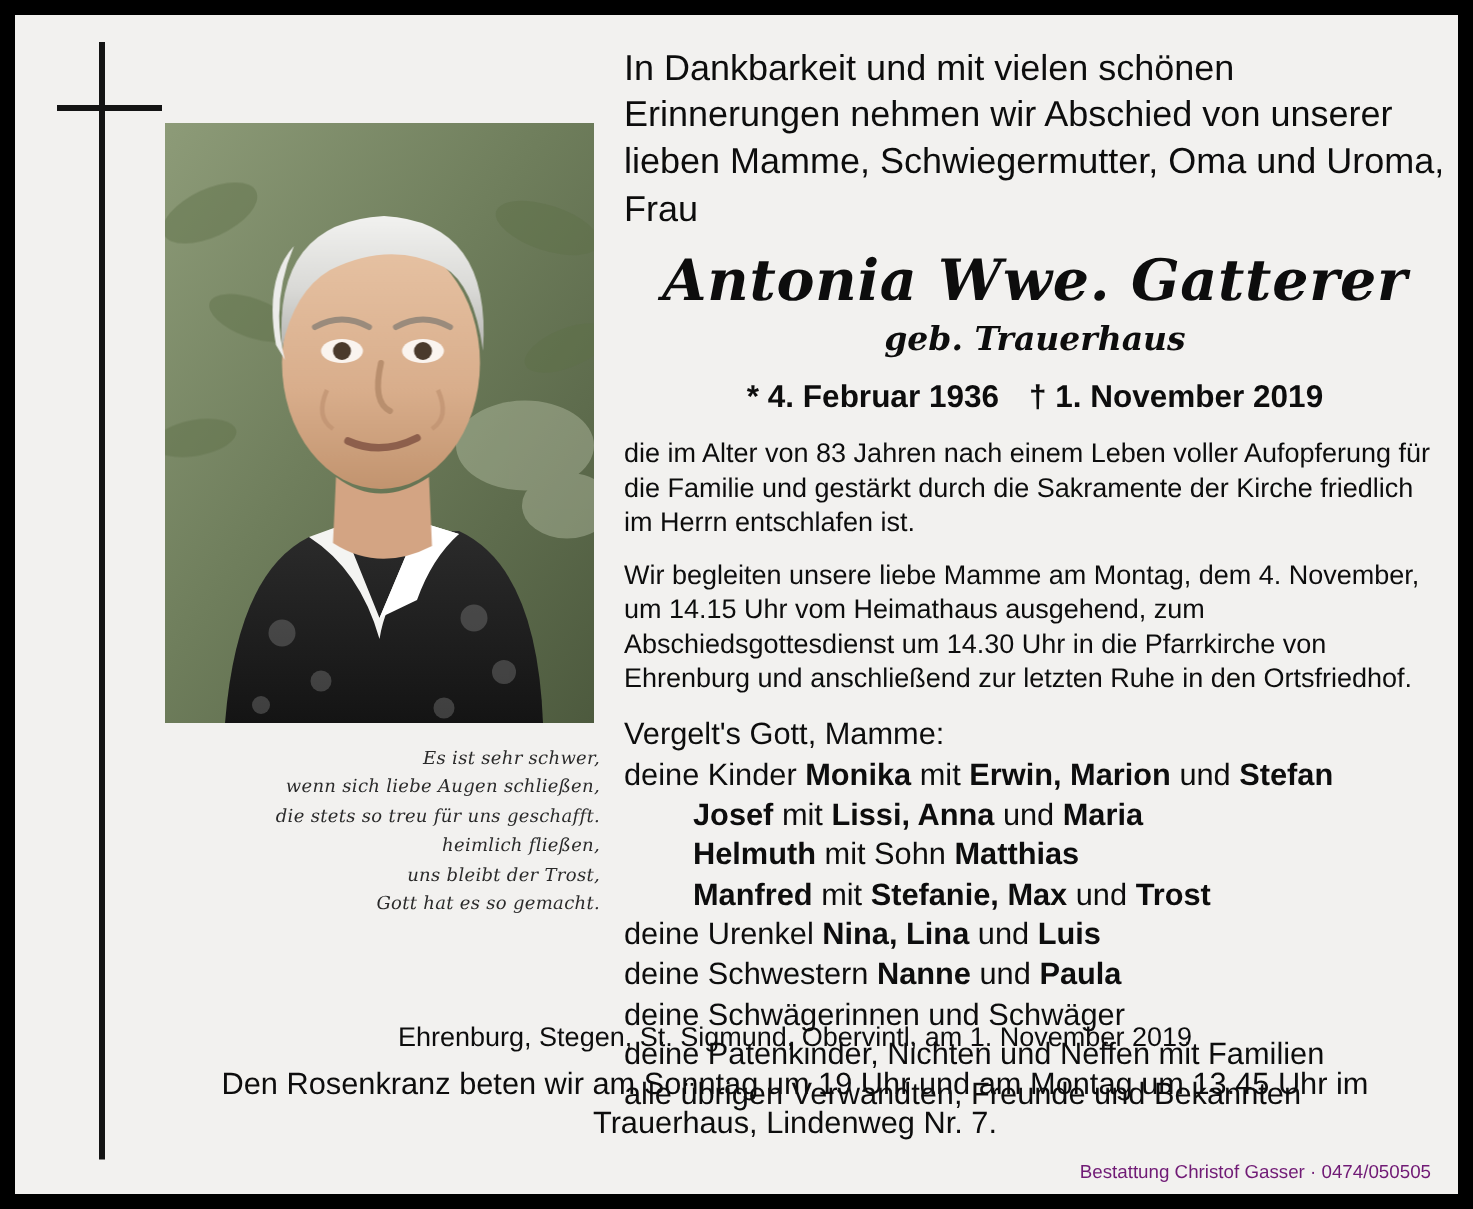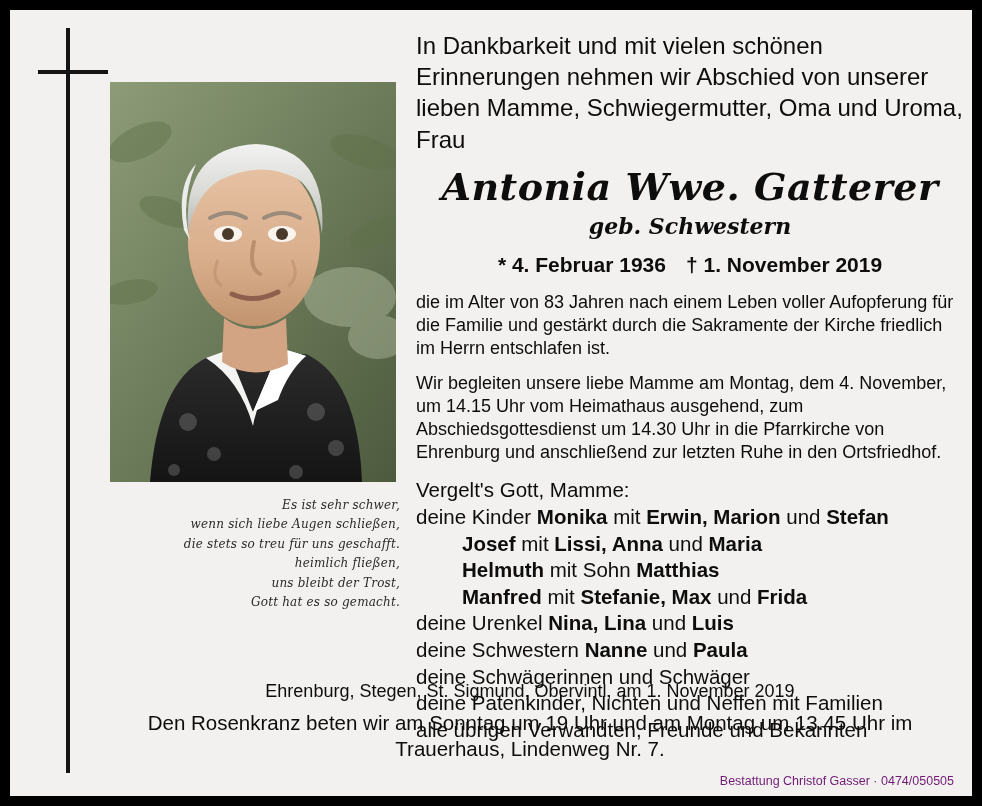"geb. Schwestern" div.maiden { text: Schwestern -> Trauerhaus }
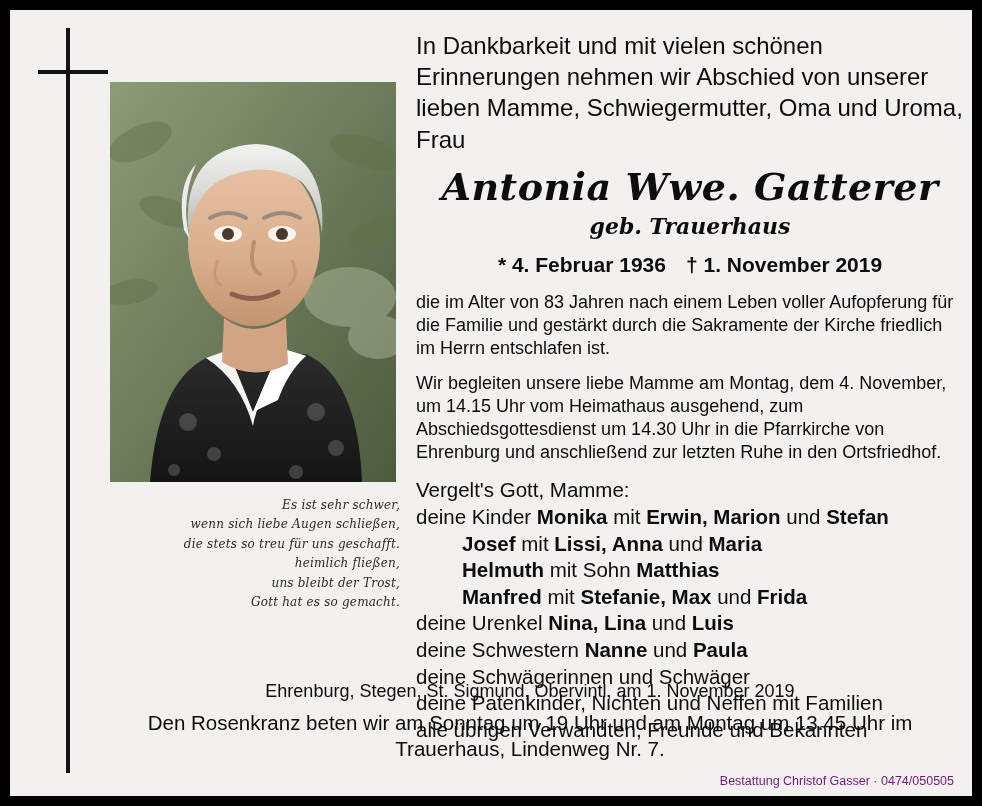"Frida" b { text: Frida -> Trost }
